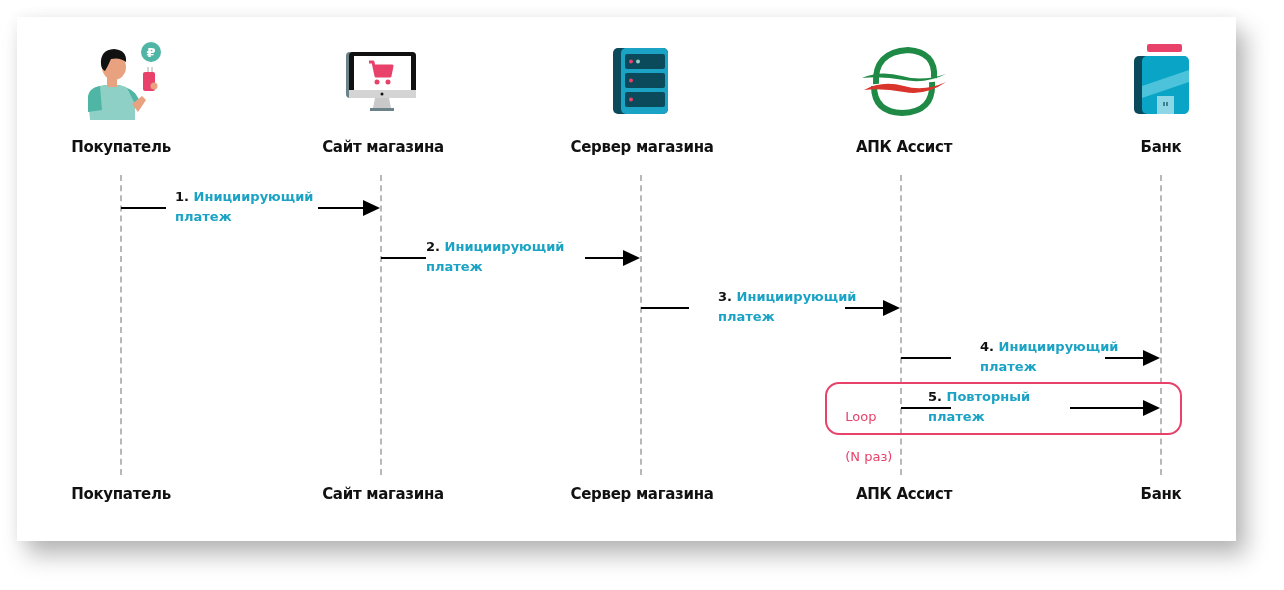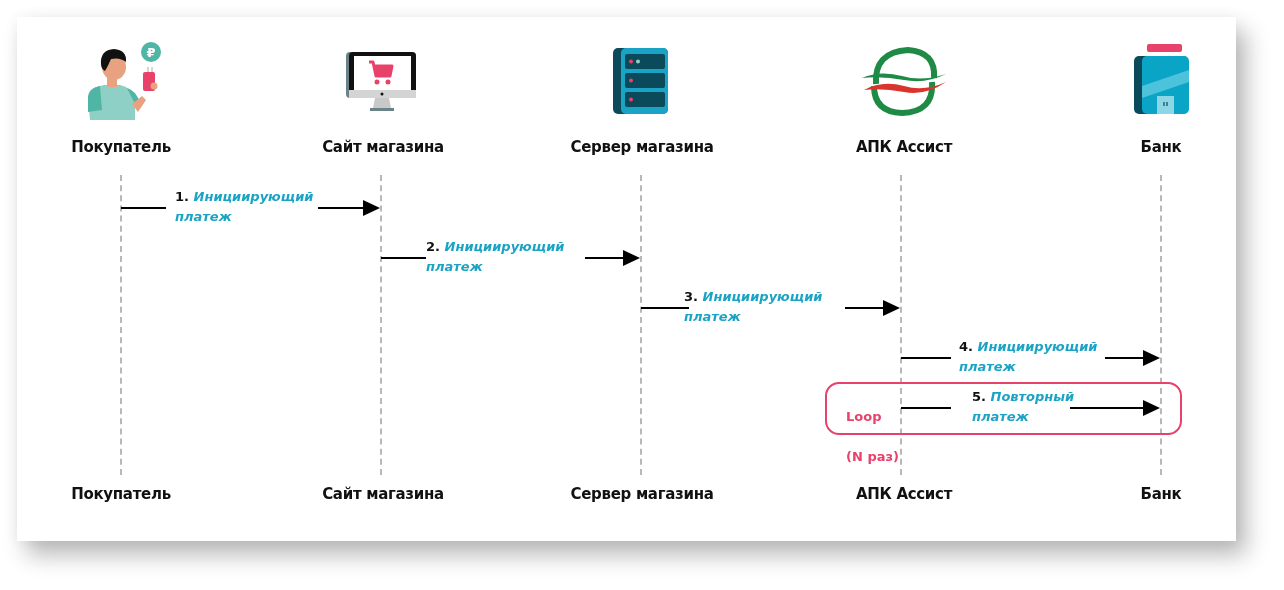"Инициирующий" .msg-label { font-style: italic -> none }
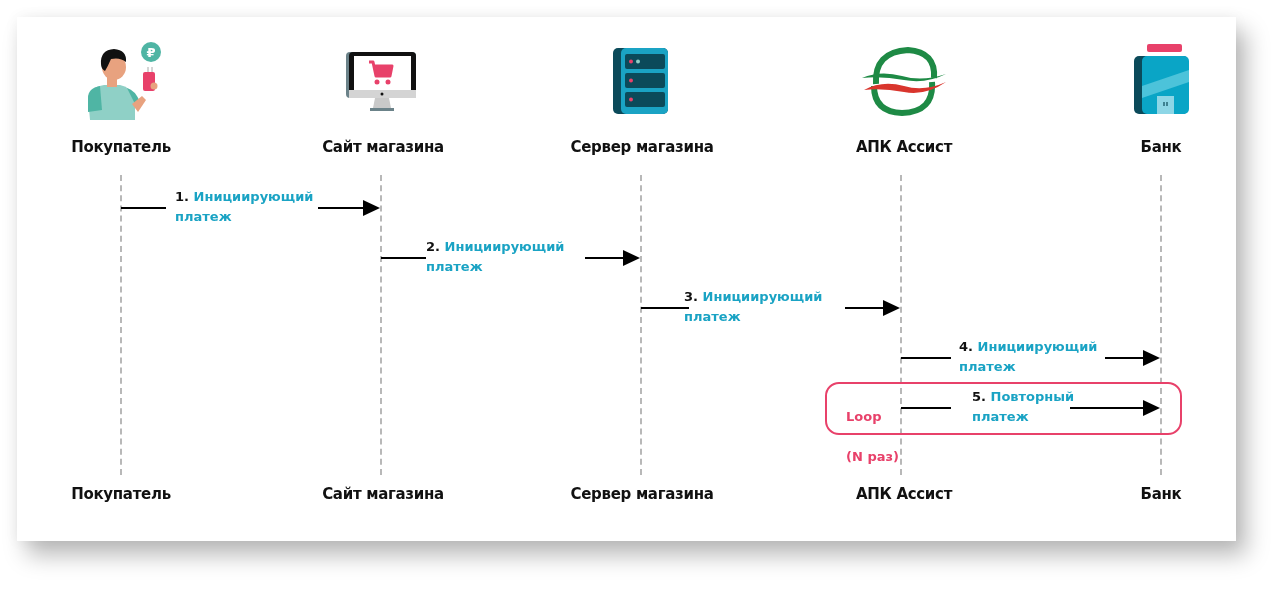"3. Инициирующий" div.msg-text { left: 684px -> 718px }
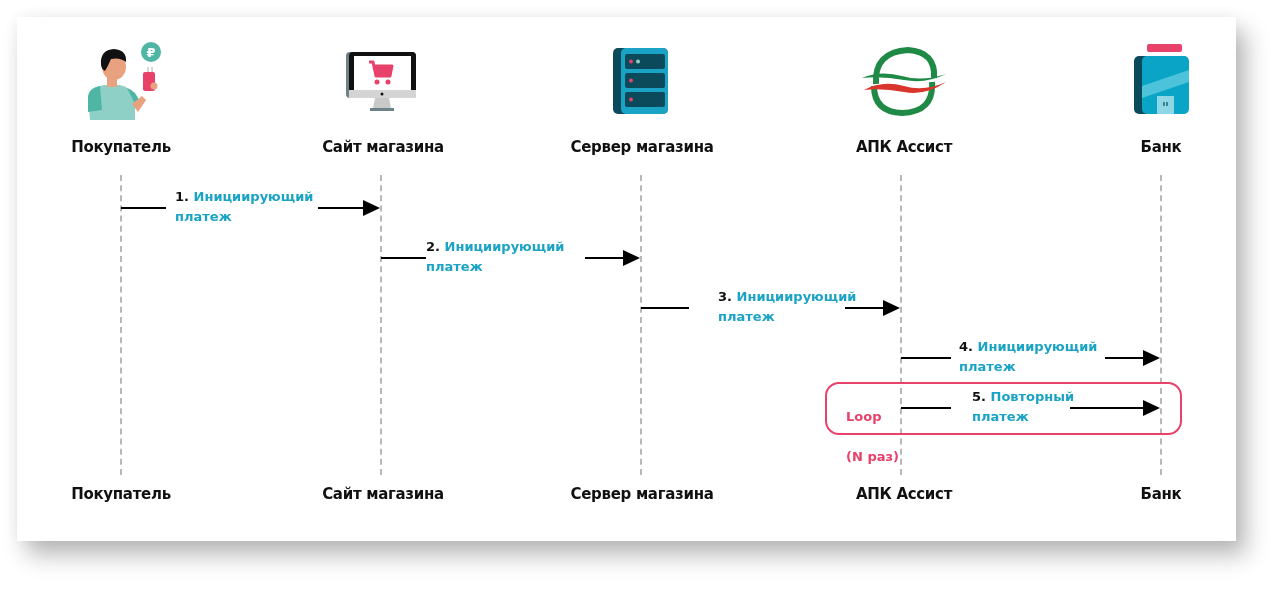"4. Инициирующий" div.msg-text { left: 959px -> 980px }
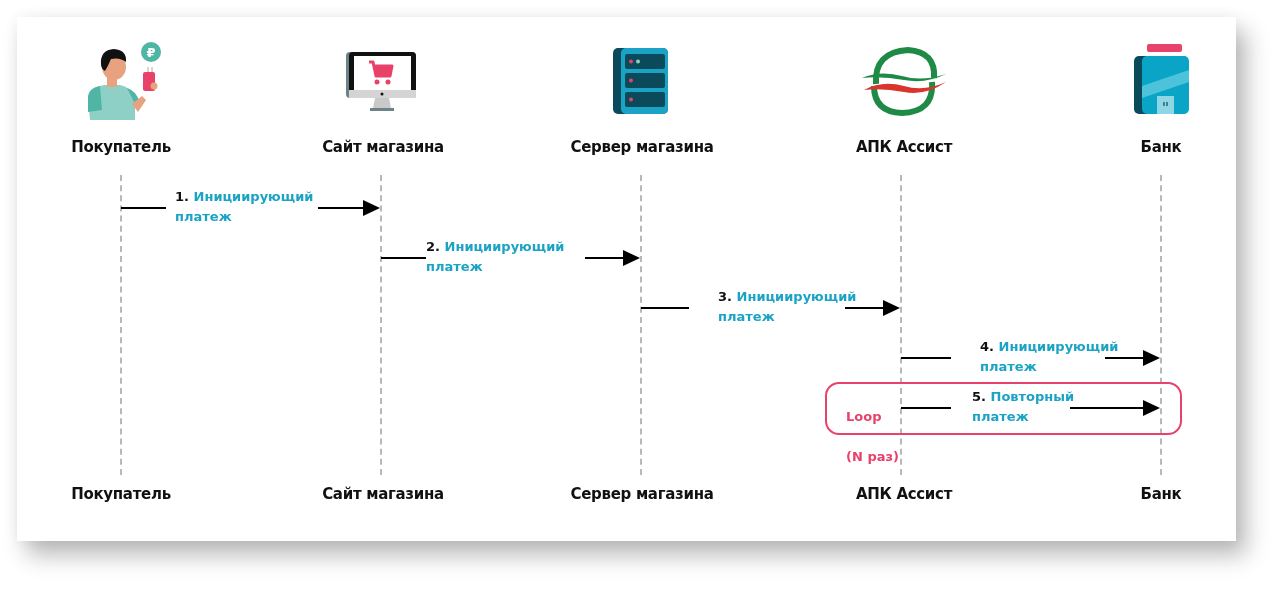"5. Повторный" div.msg-text { left: 972px -> 928px }
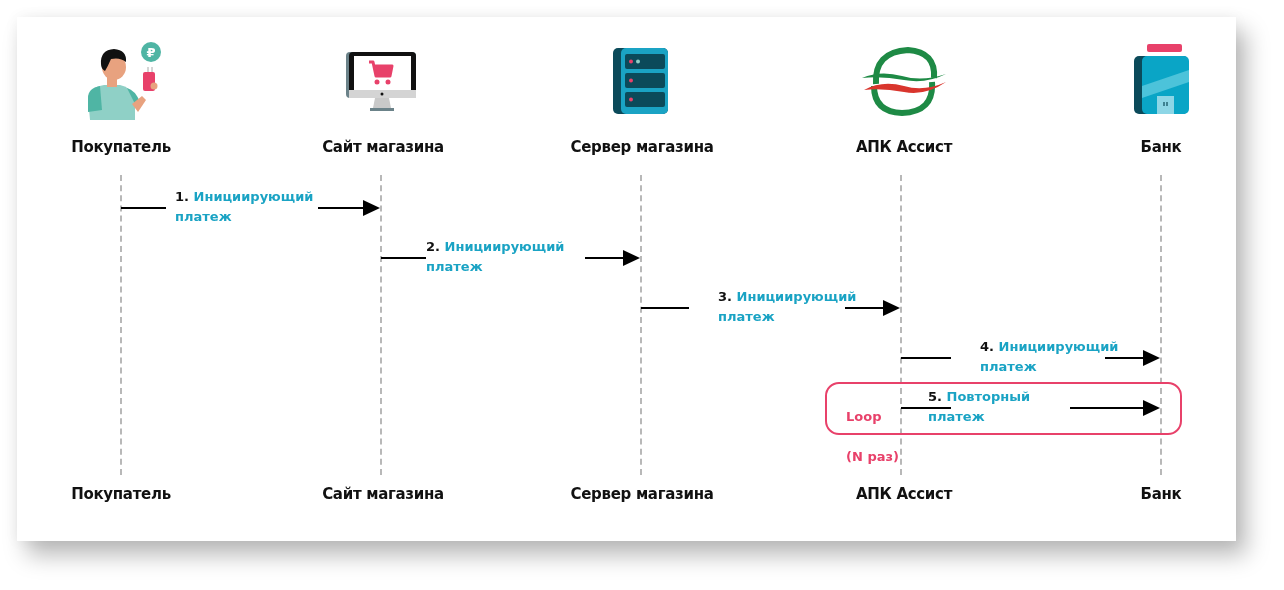"Loop" .loop-label { font-weight: bold -> normal }
